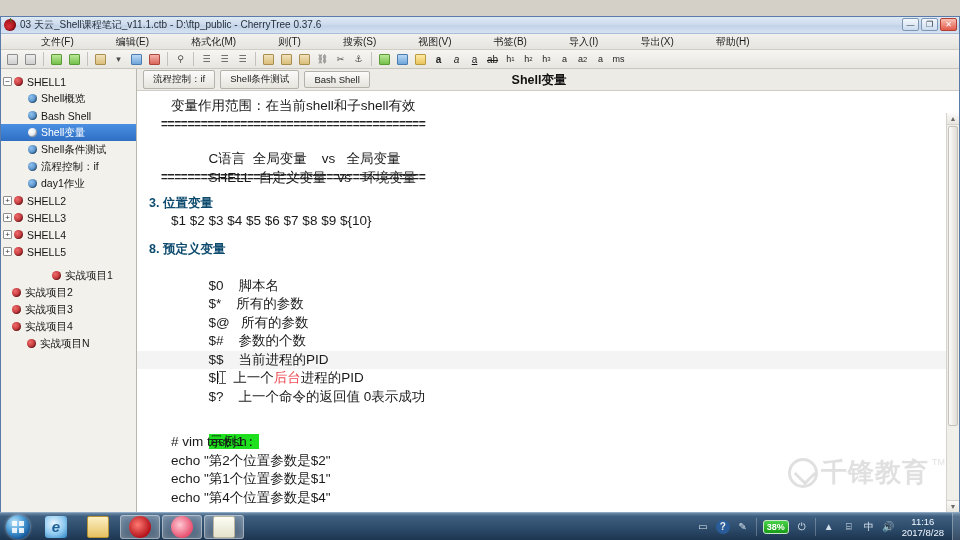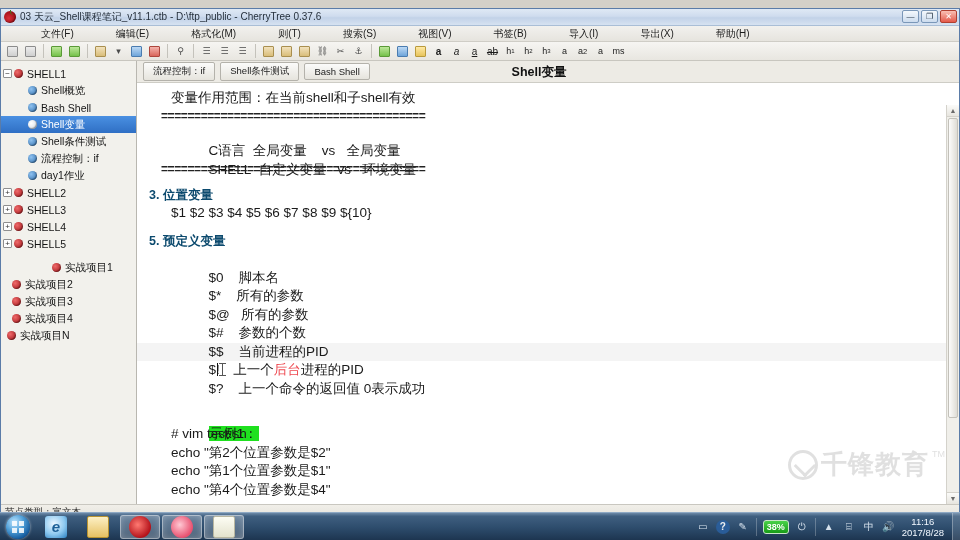"03 天云_Shell课程笔记_v11.1.ctb -" #app-window { top: 8px -> 16px }
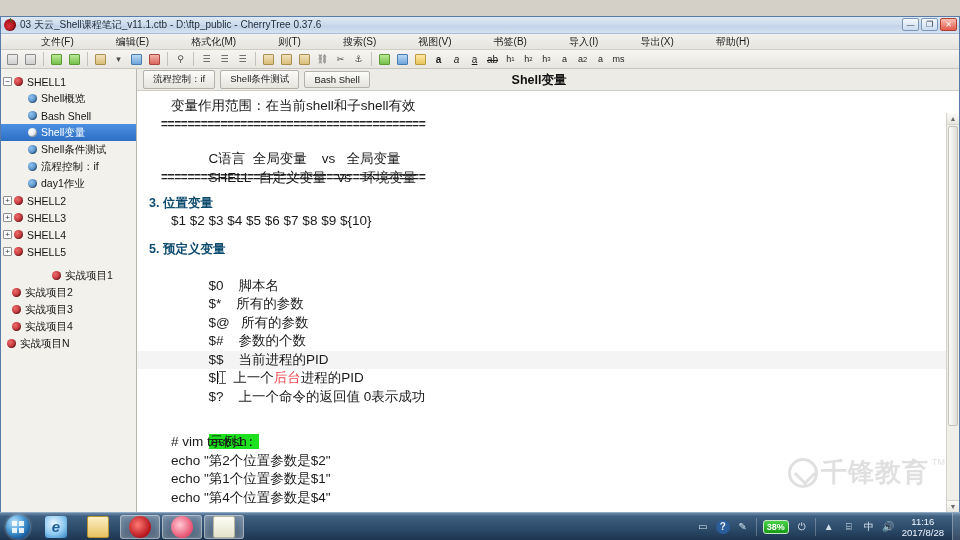"5. 预定义变量" div.line { text: 5 -> 8 }
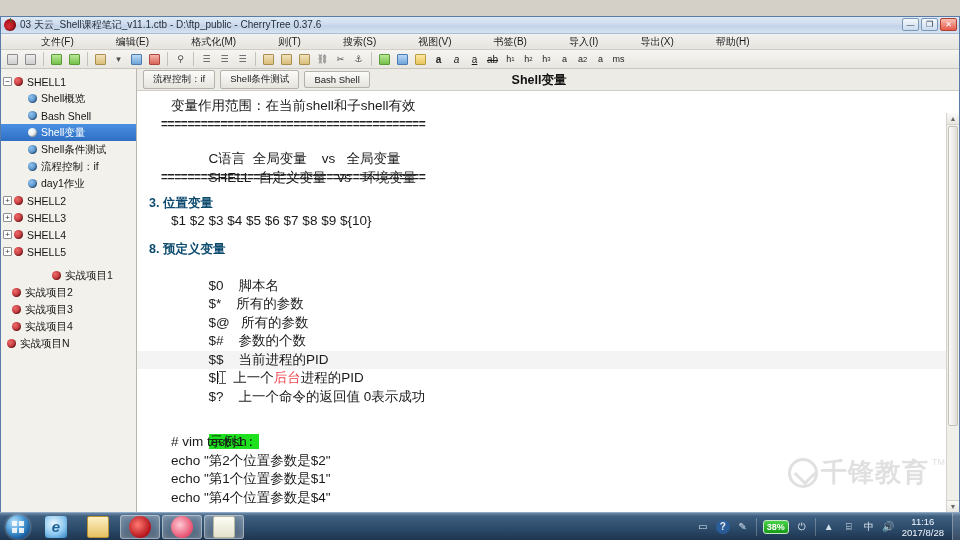"实战项目N" div.node { padding-left: 6px -> 26px }
